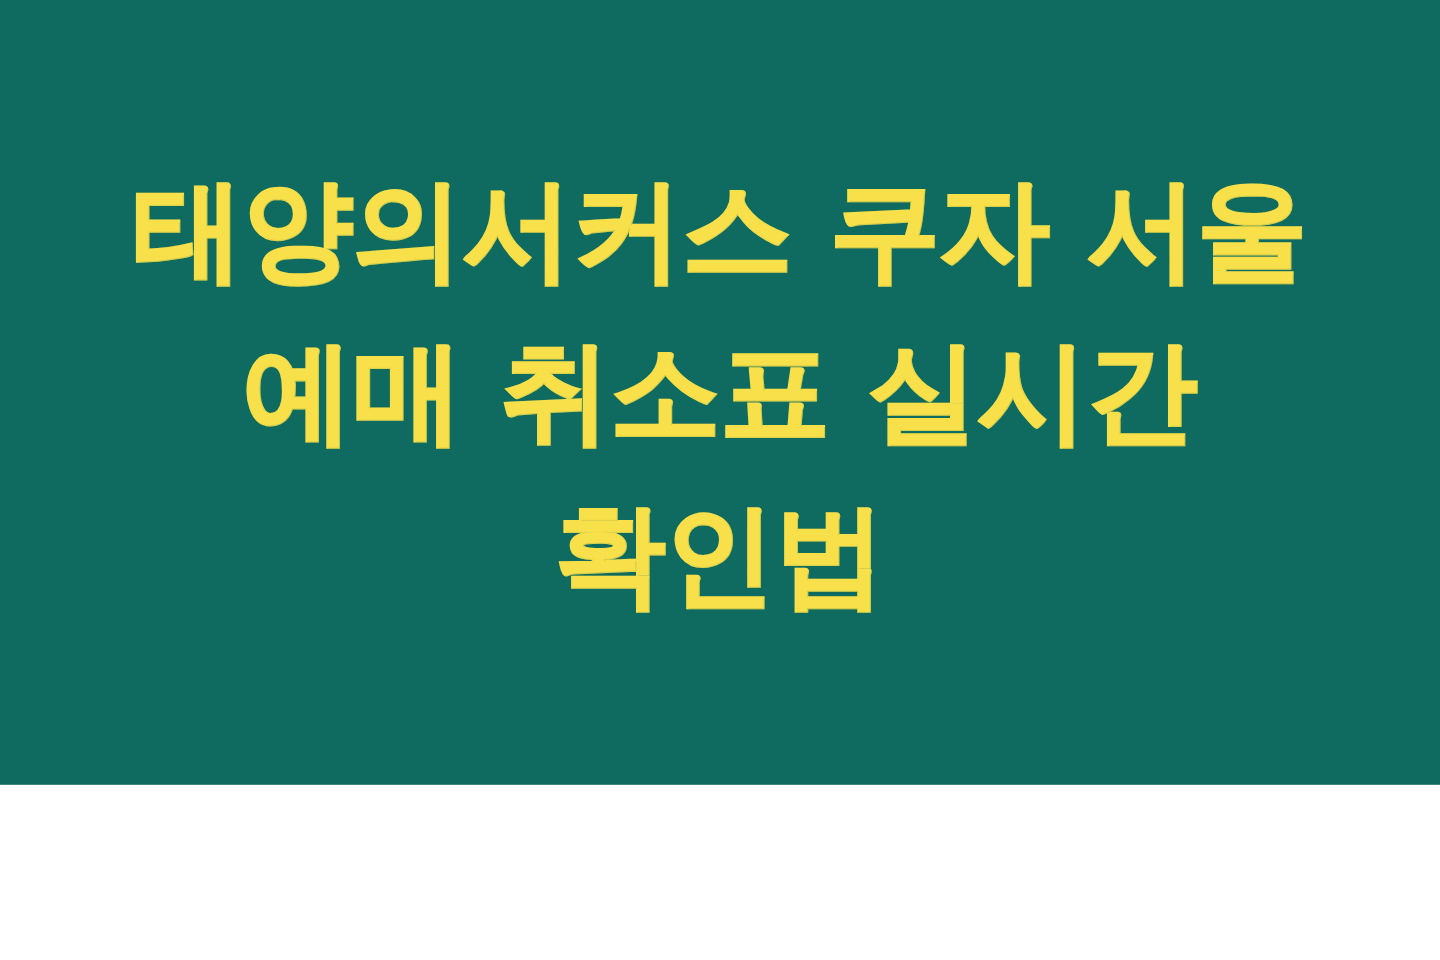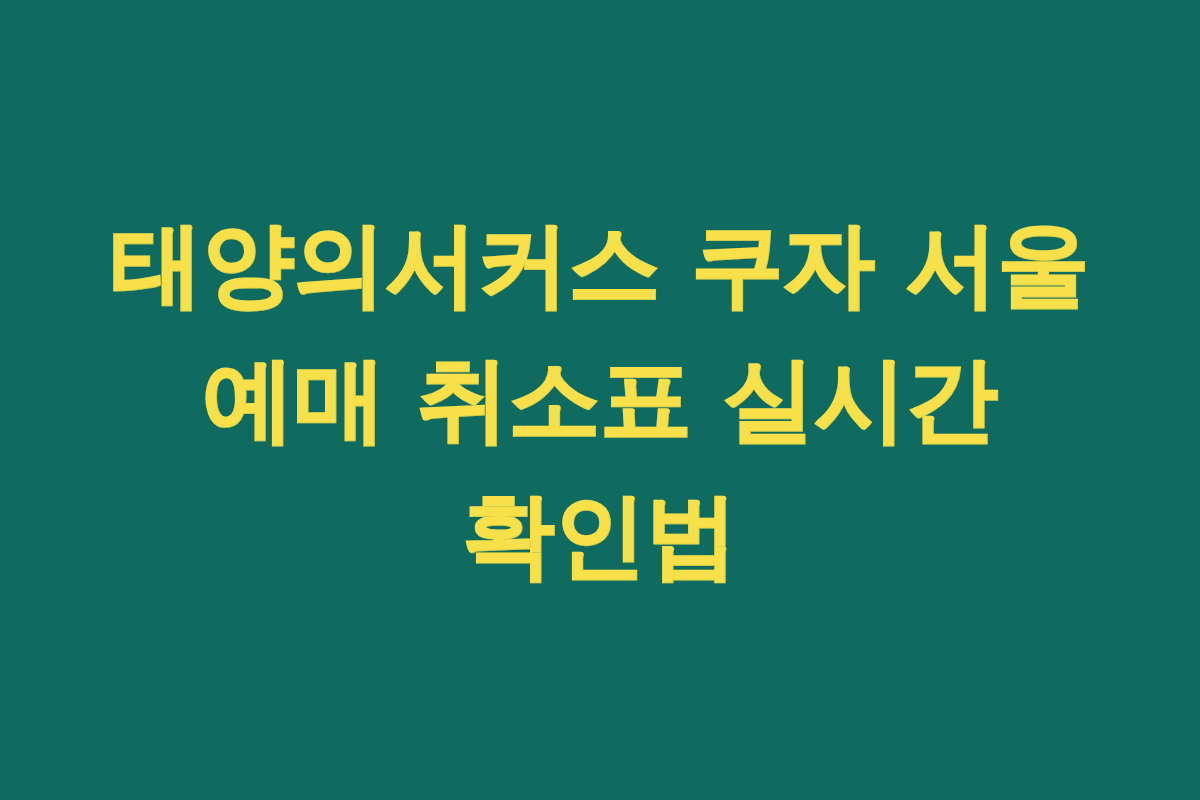"태양의서커스 쿠자 서울 예매 취소표" #banner { height: 800px -> 654px }
